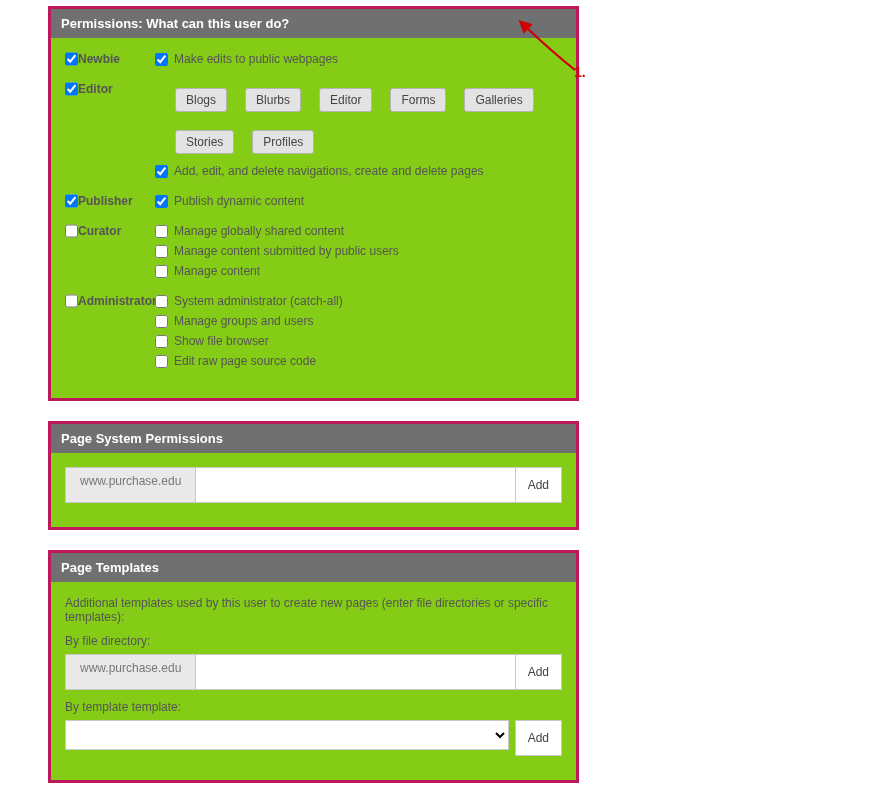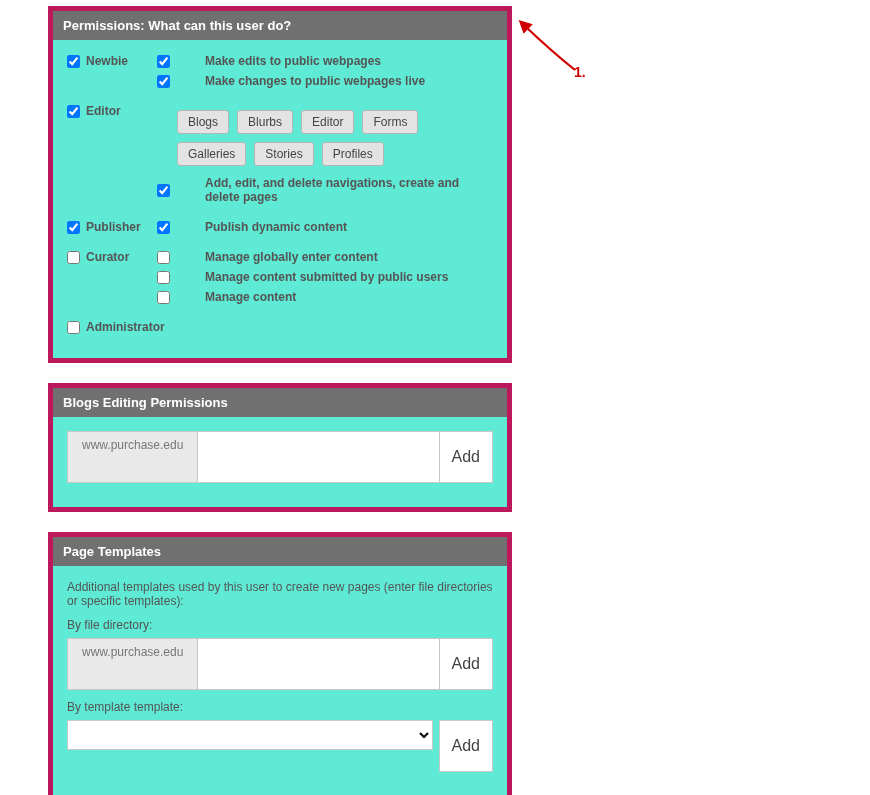"Permissions: What can this user" .panel { background: #5eead4 -> #84cc16; border: 5px solid #be185d -> 3px solid #be185d; width: 464px -> 531px }
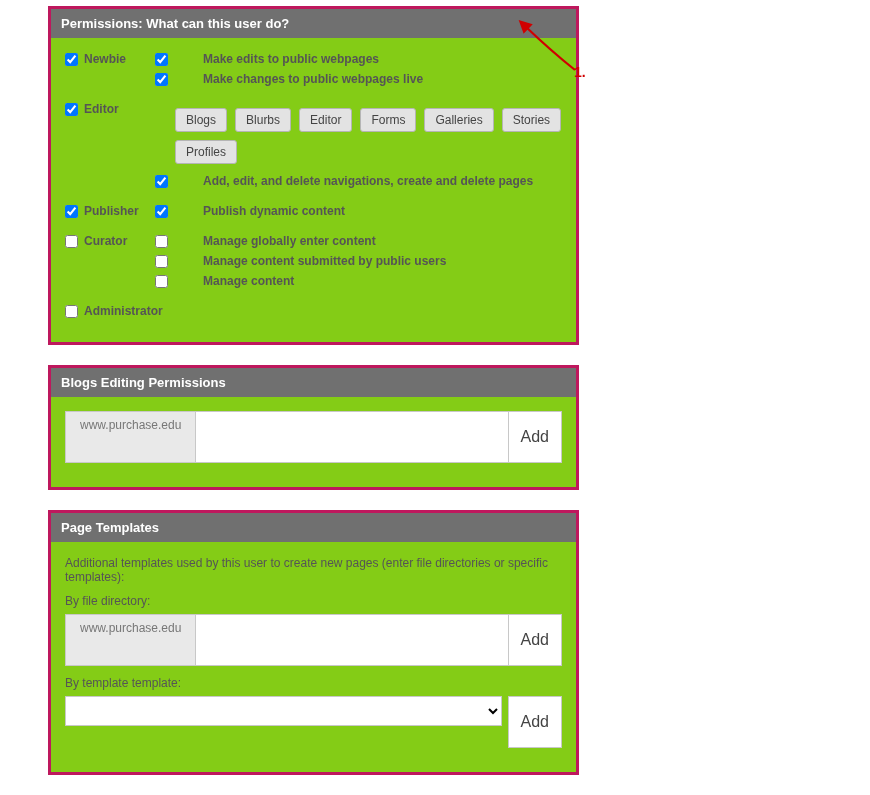"Newbie" .perm-role { align-items: center -> none; gap: 6px -> none }
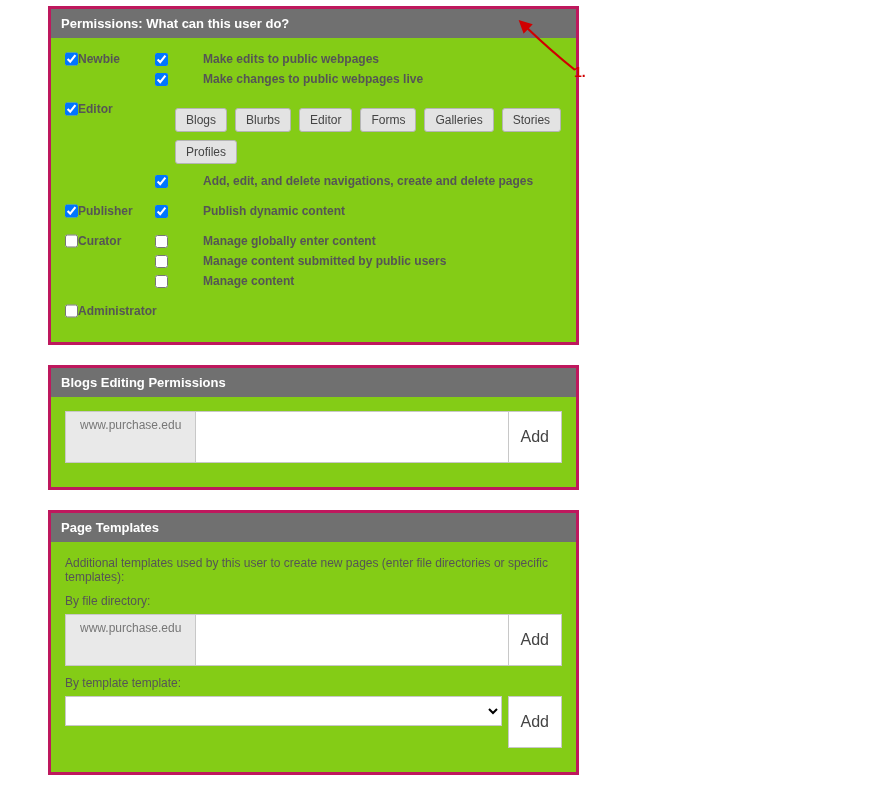"Make edits to public webpages" .perm-item-label { font-weight: bold -> normal; margin-left: 29px -> none }
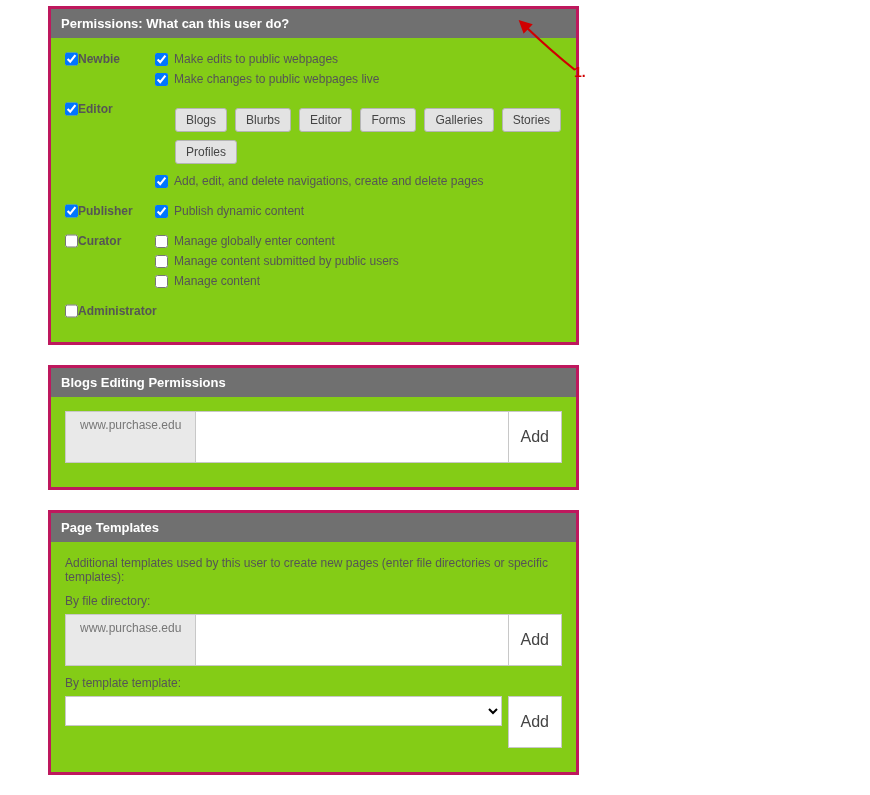"Make changes to public webpages" div.perm-item { html: <div> <input> <span>Make changes to public webpages live</span> </div> -> none }
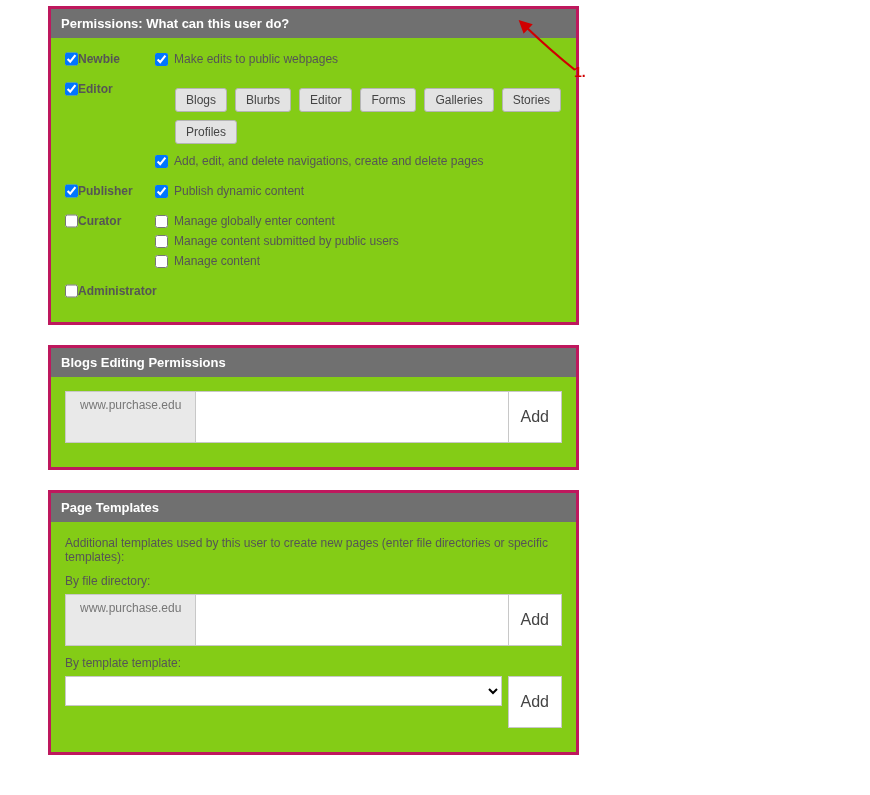"Blogs" .tagrow { gap: 8px -> 18px }
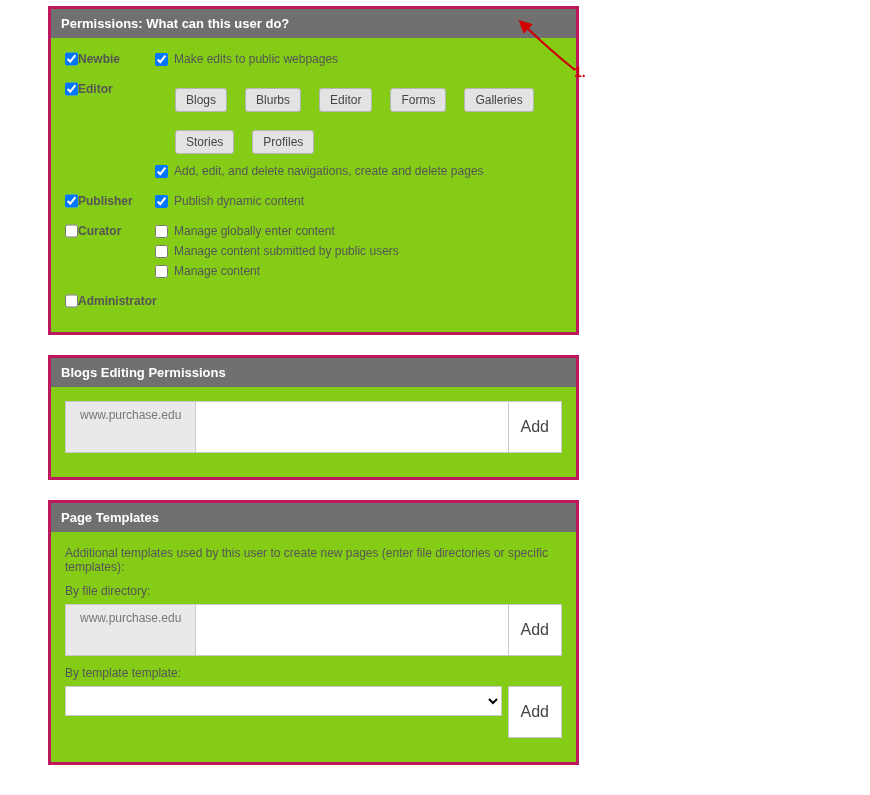"Manage globally enter content" span.perm-item-label { text: enter -> shared }
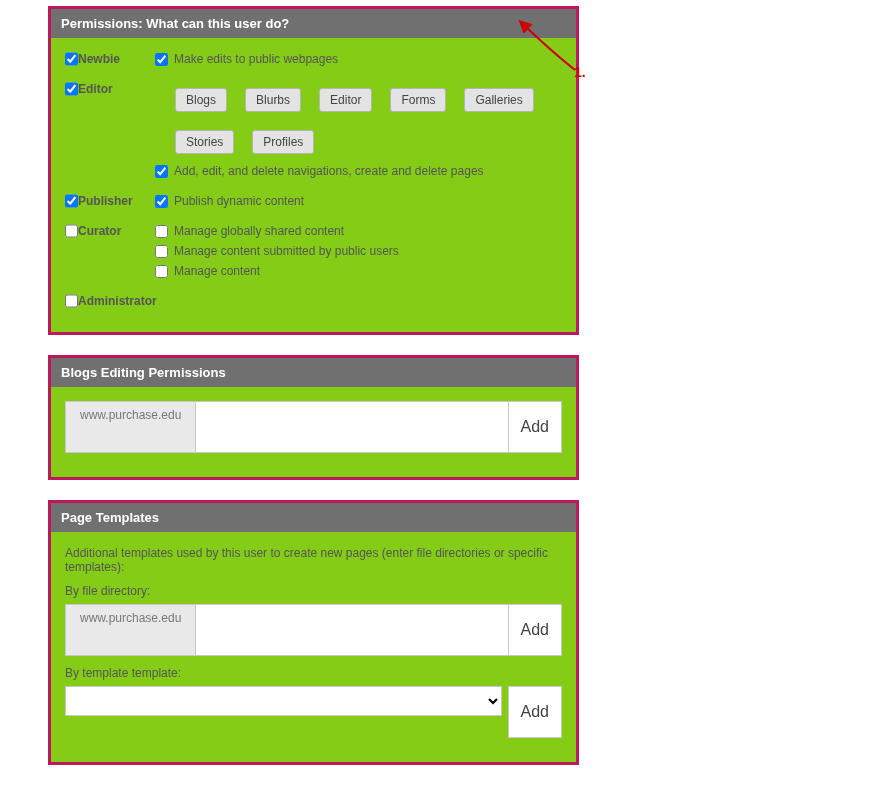"System administrator (catch-all)" div.perm-items { html: none -> <div> <div> <input> <span>System administrator (catch-all)</span> </div> <div> <input> <span>Manage groups and users</span> </div> <div> <input> <span>Show file browser</span> </div> <div> <input> <span>Edit raw page source code</span> </div> </div> }
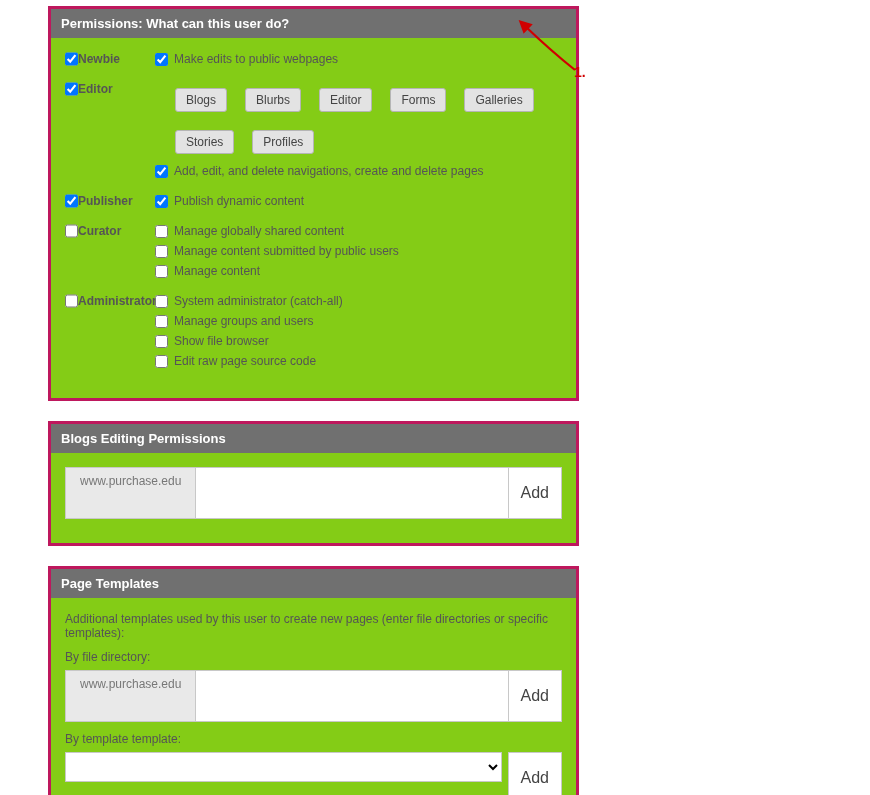"Blogs Editing Permissions" div.panel-header { text: Blogs Editing -> Page System }
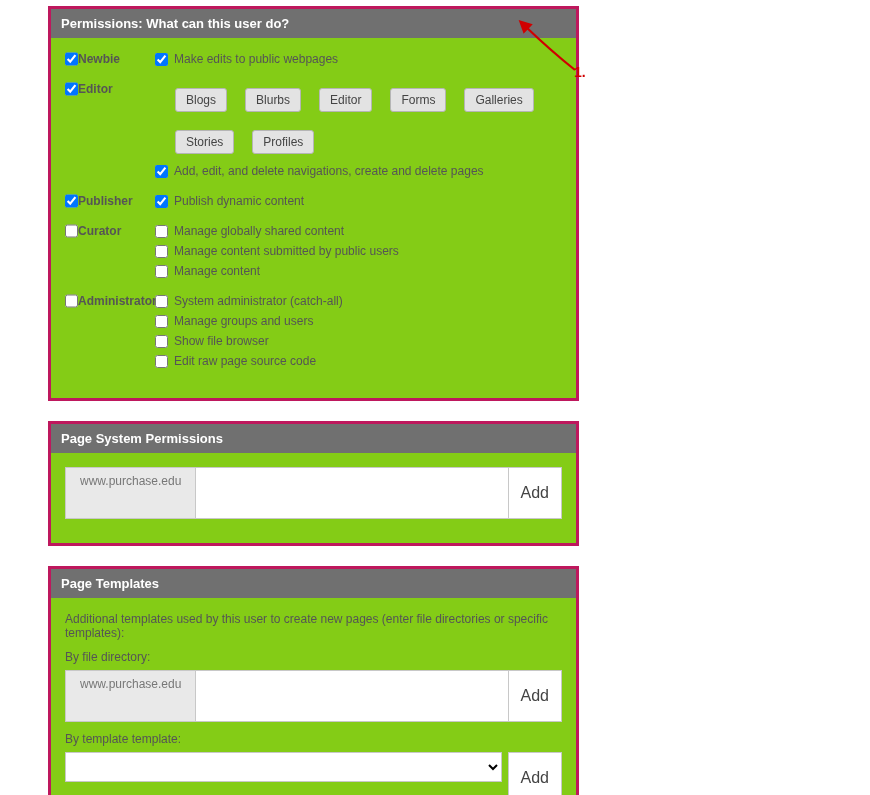"Add" .add-btn { font-size: 16px -> 12px; padding: 16px 12px -> 10px 12px }
